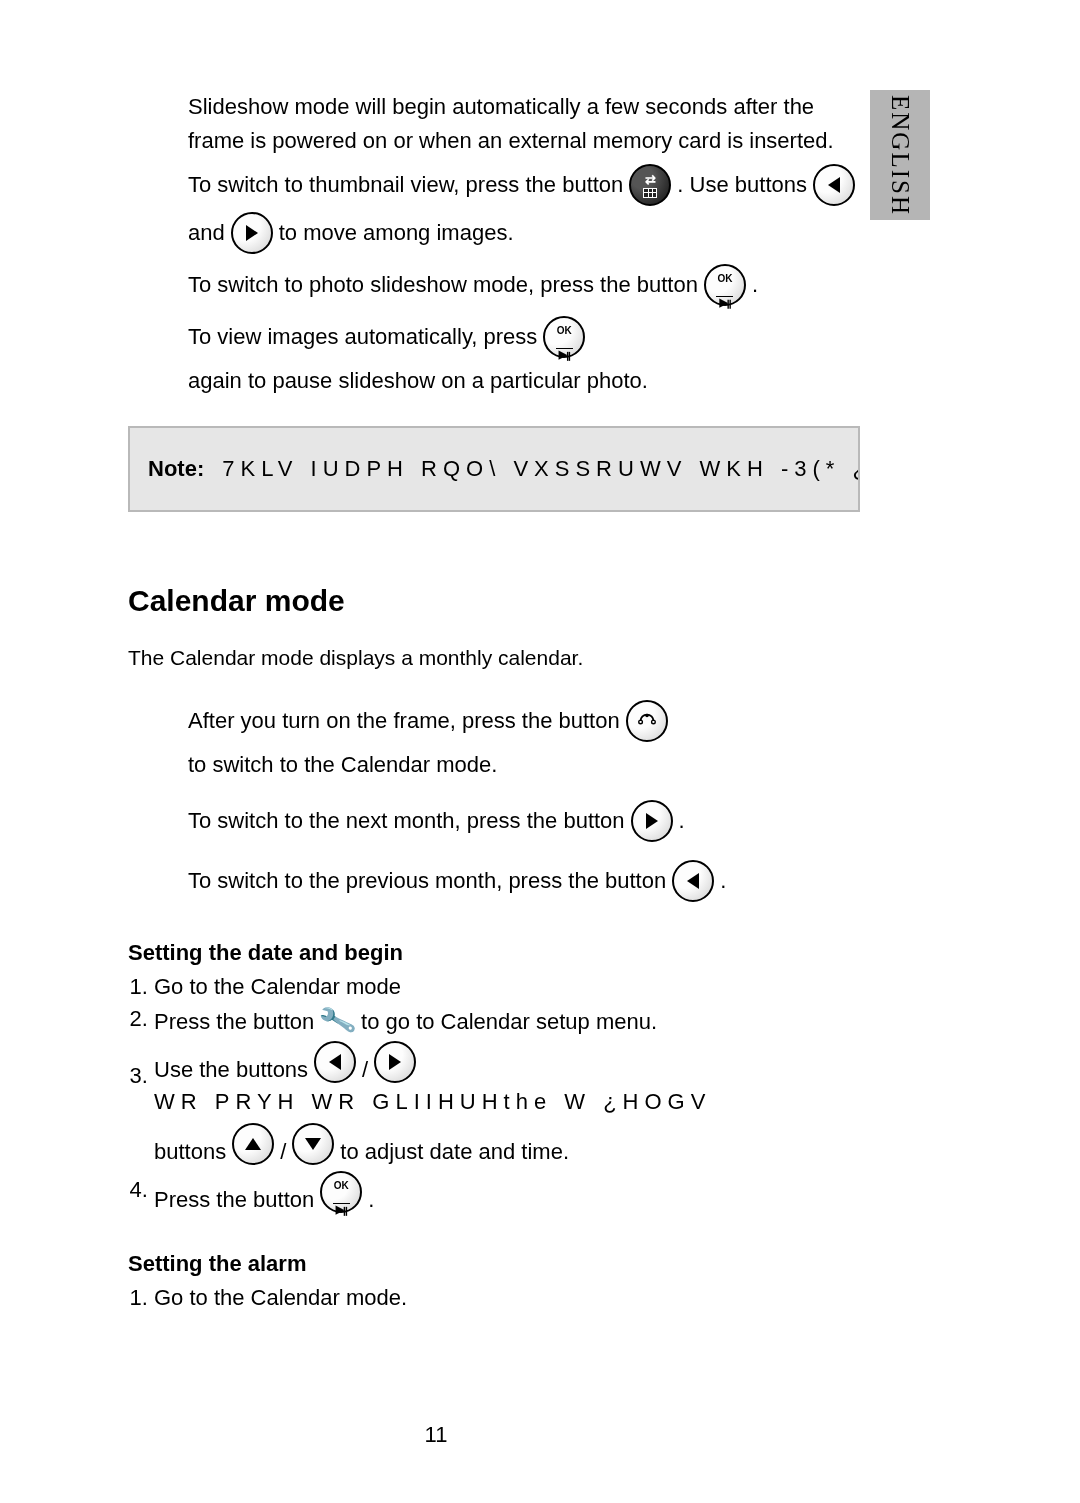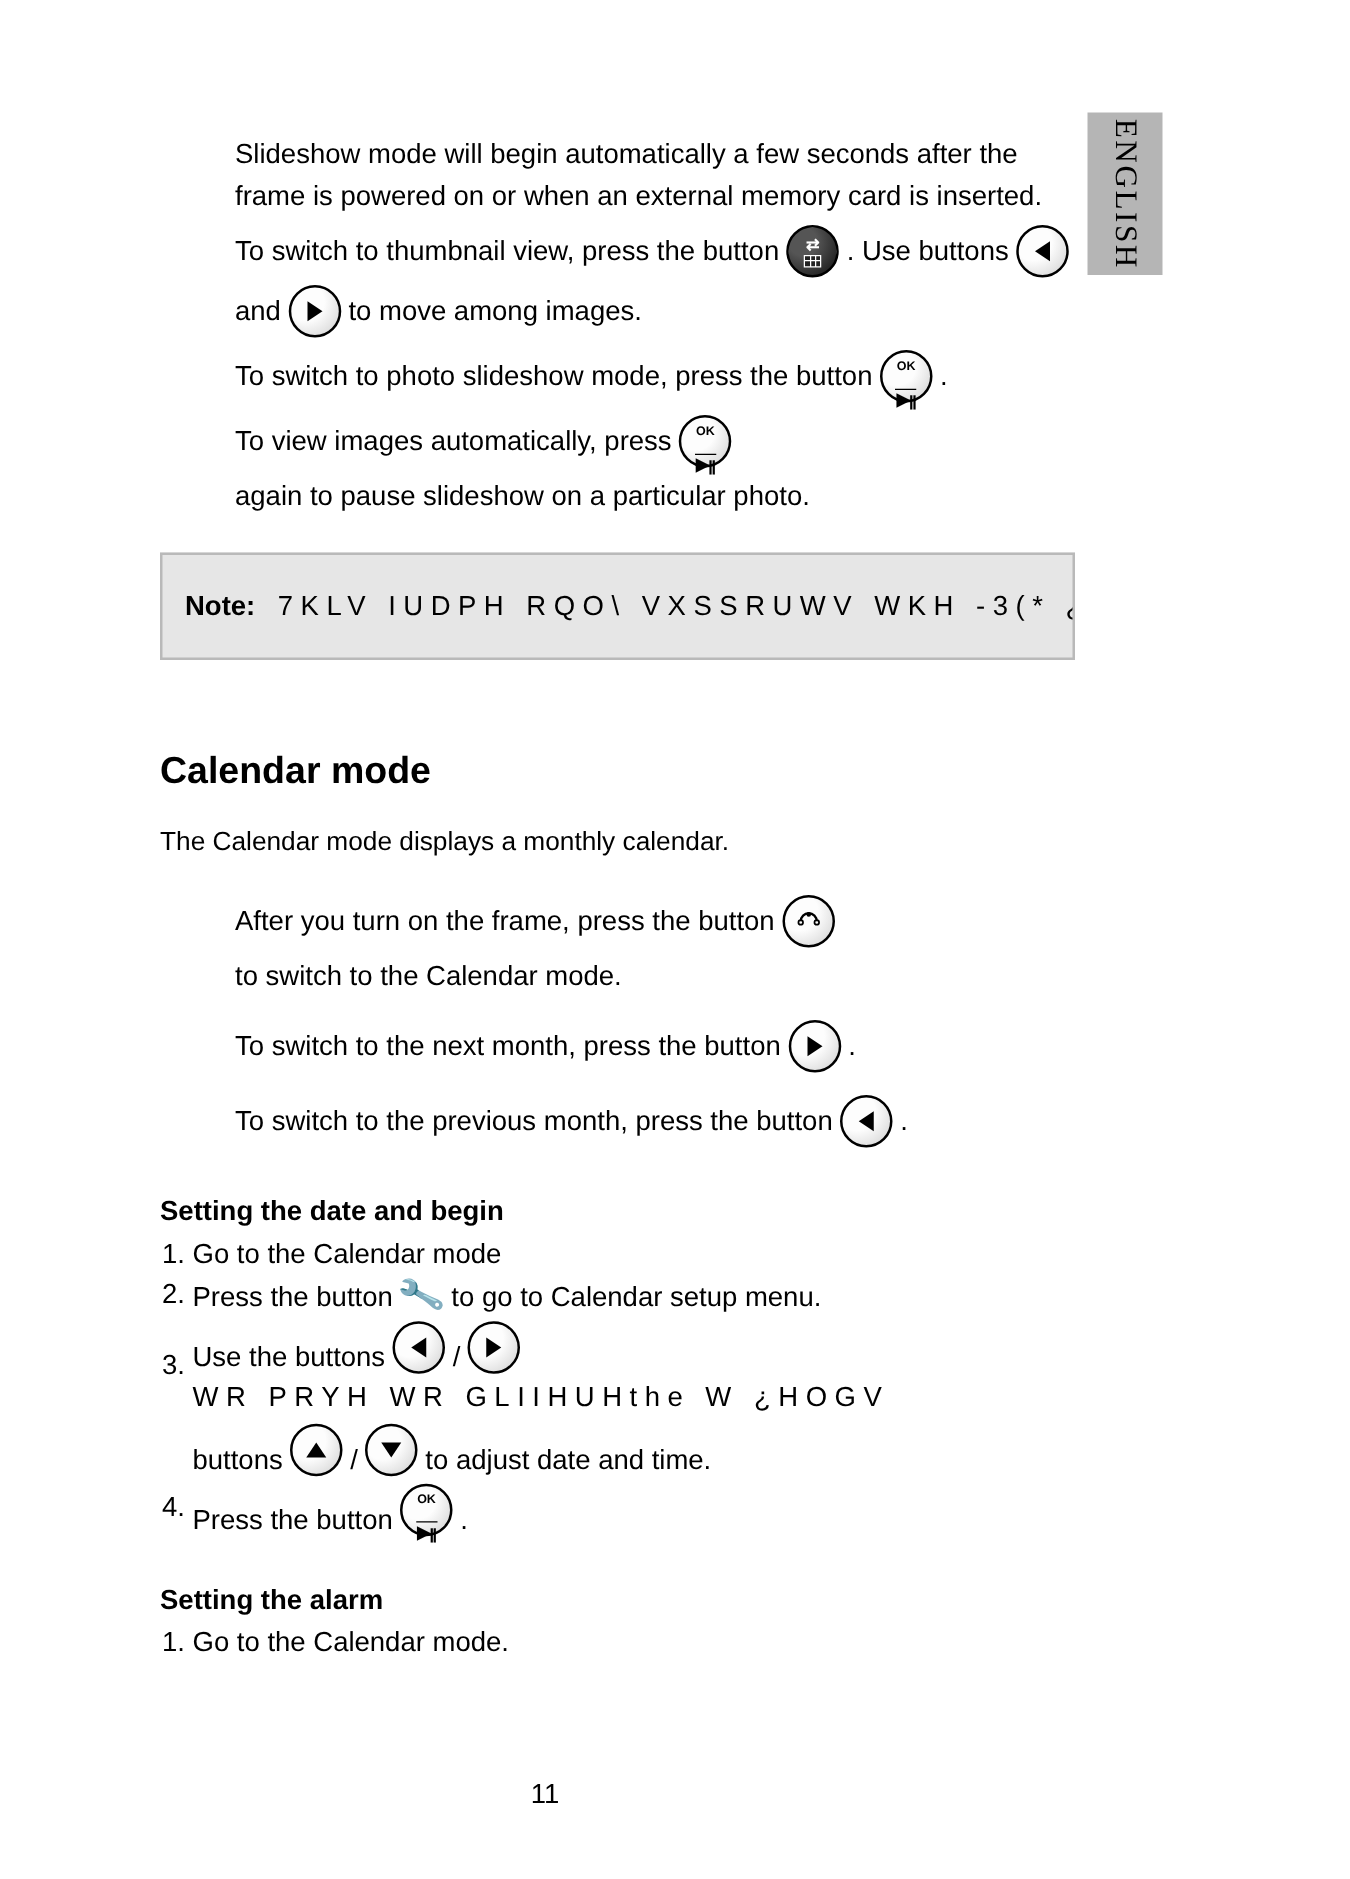"Slideshow mode will begin automatically" .block p { margin: 16px 0 6px 0 -> 0 0 6px 0 }
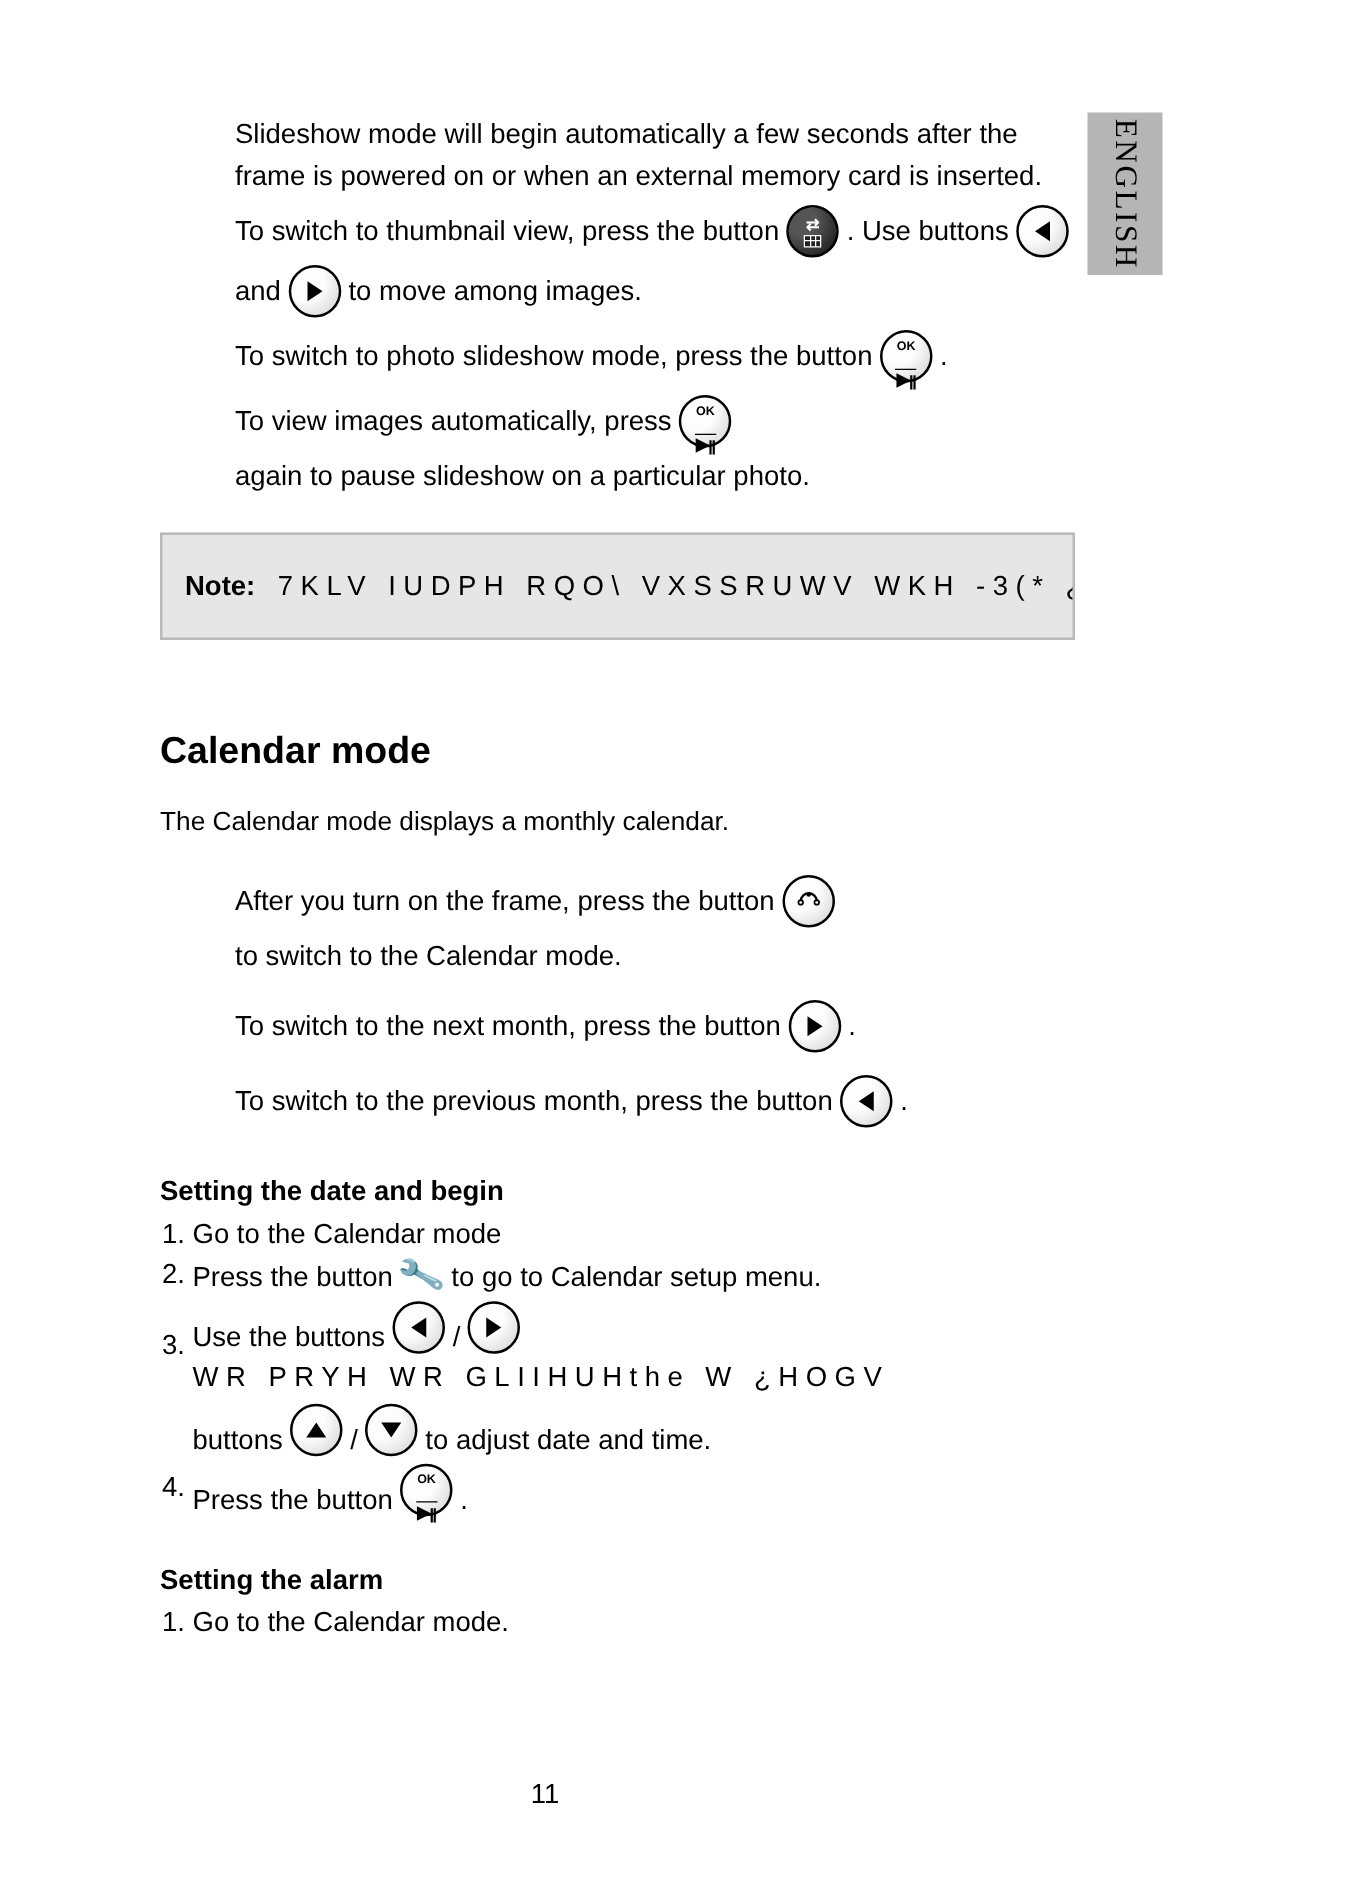"▶ꞁꞁ" .ok-stack .sym { font-size: 14px -> 11px }
